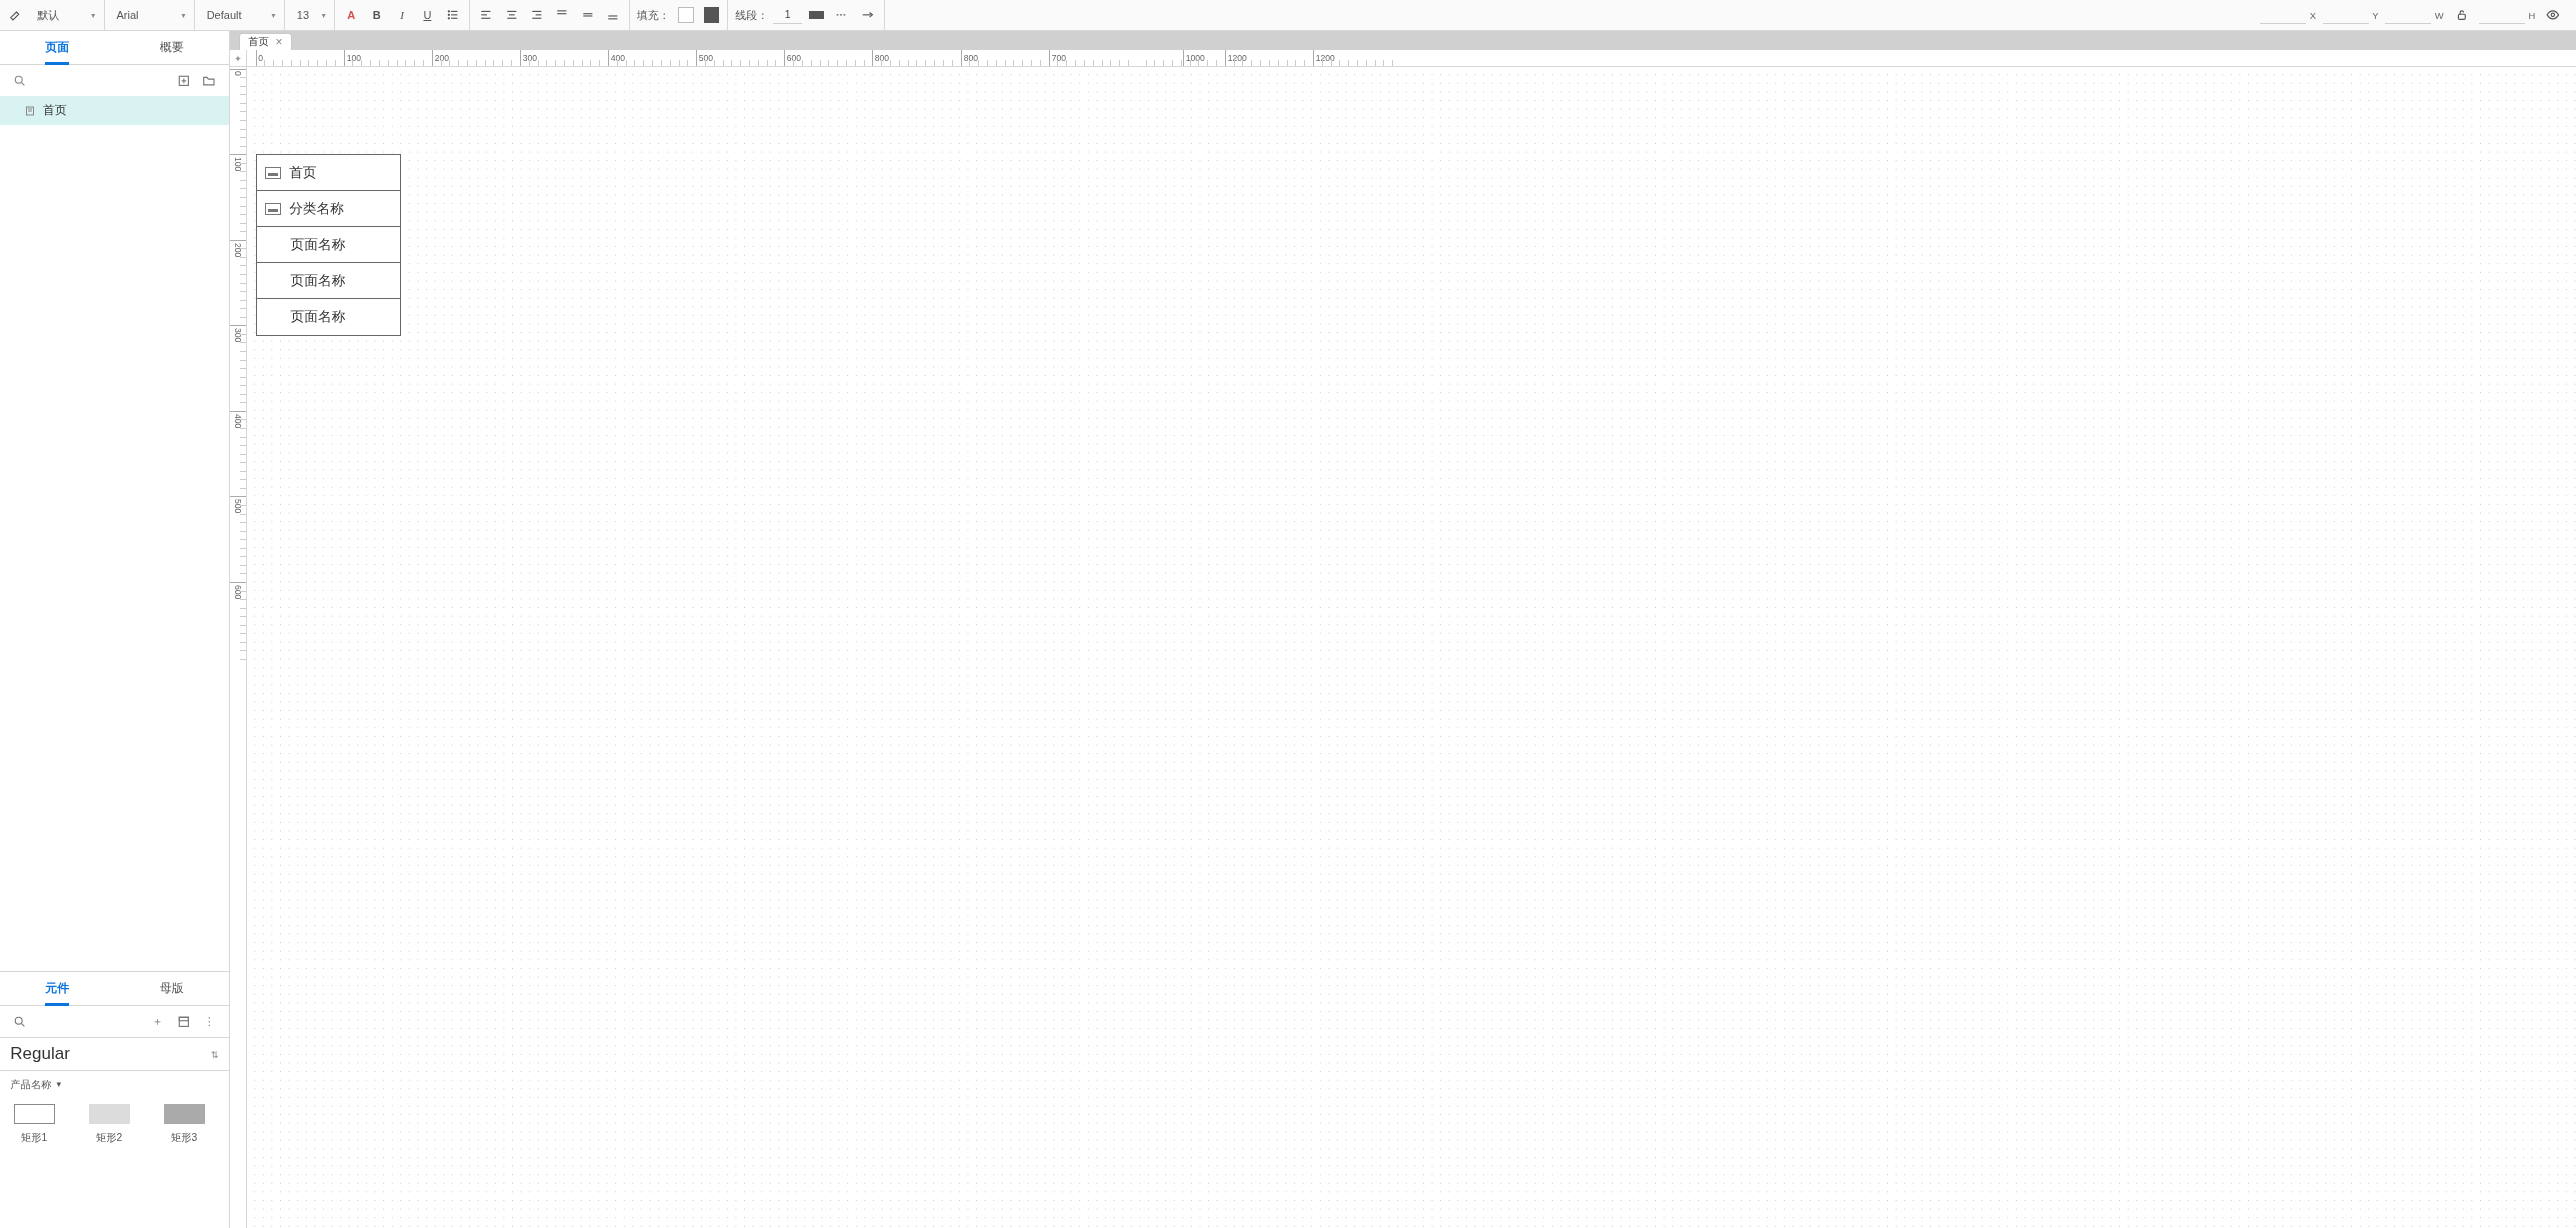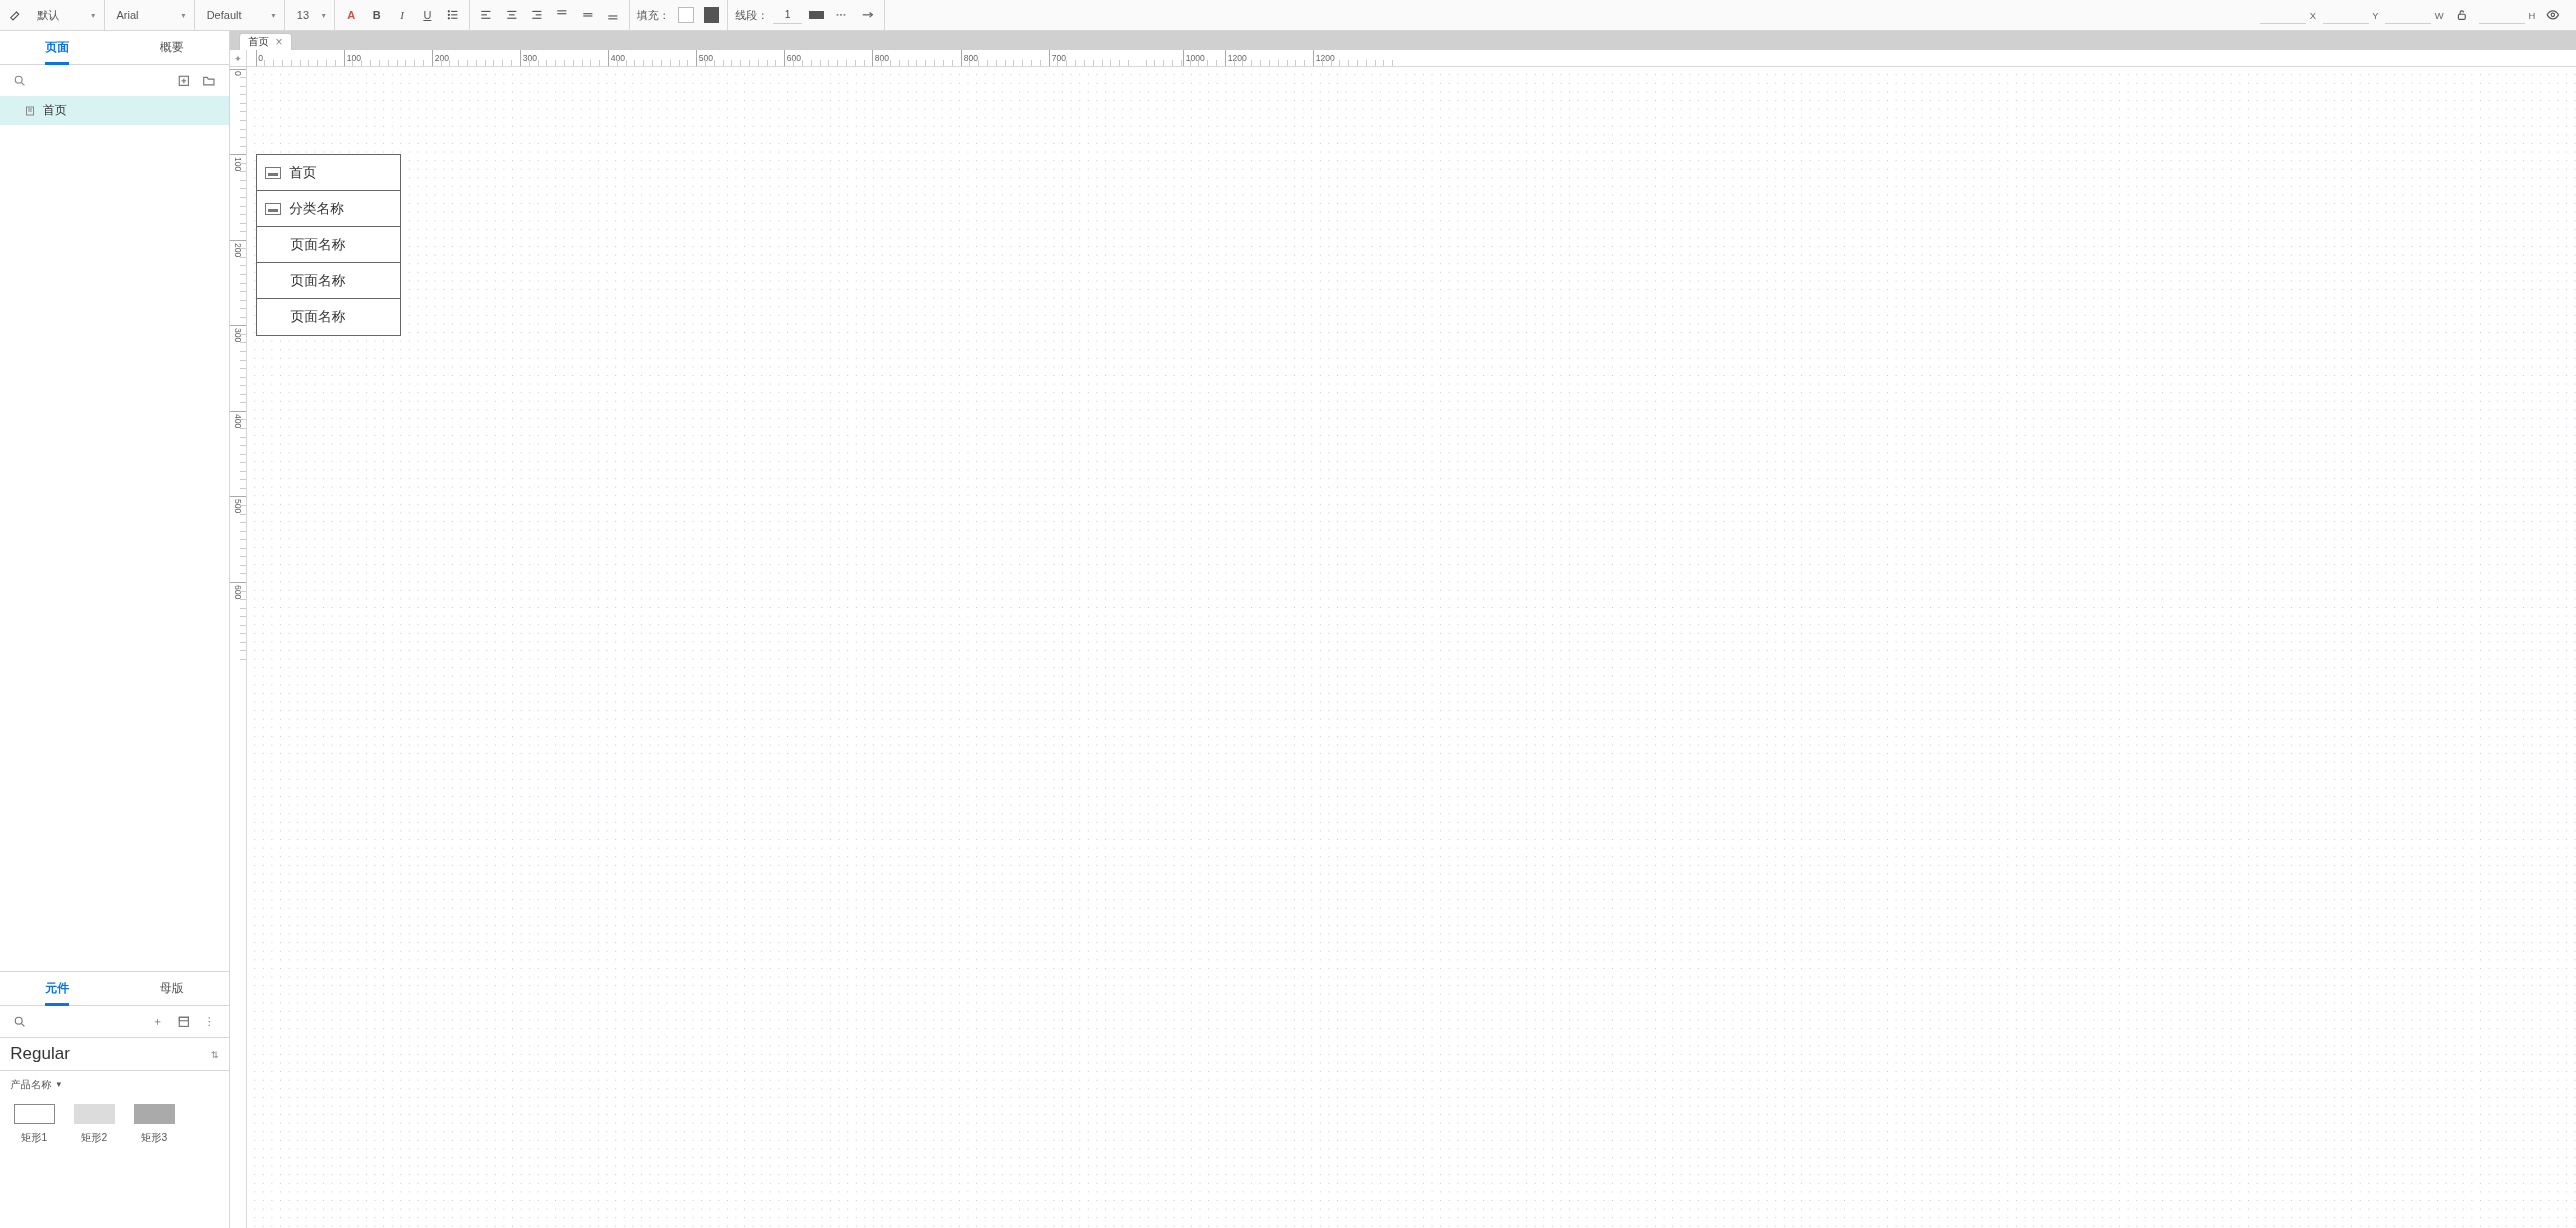"矩形1" .shapes { gap: 19px -> 34px }
